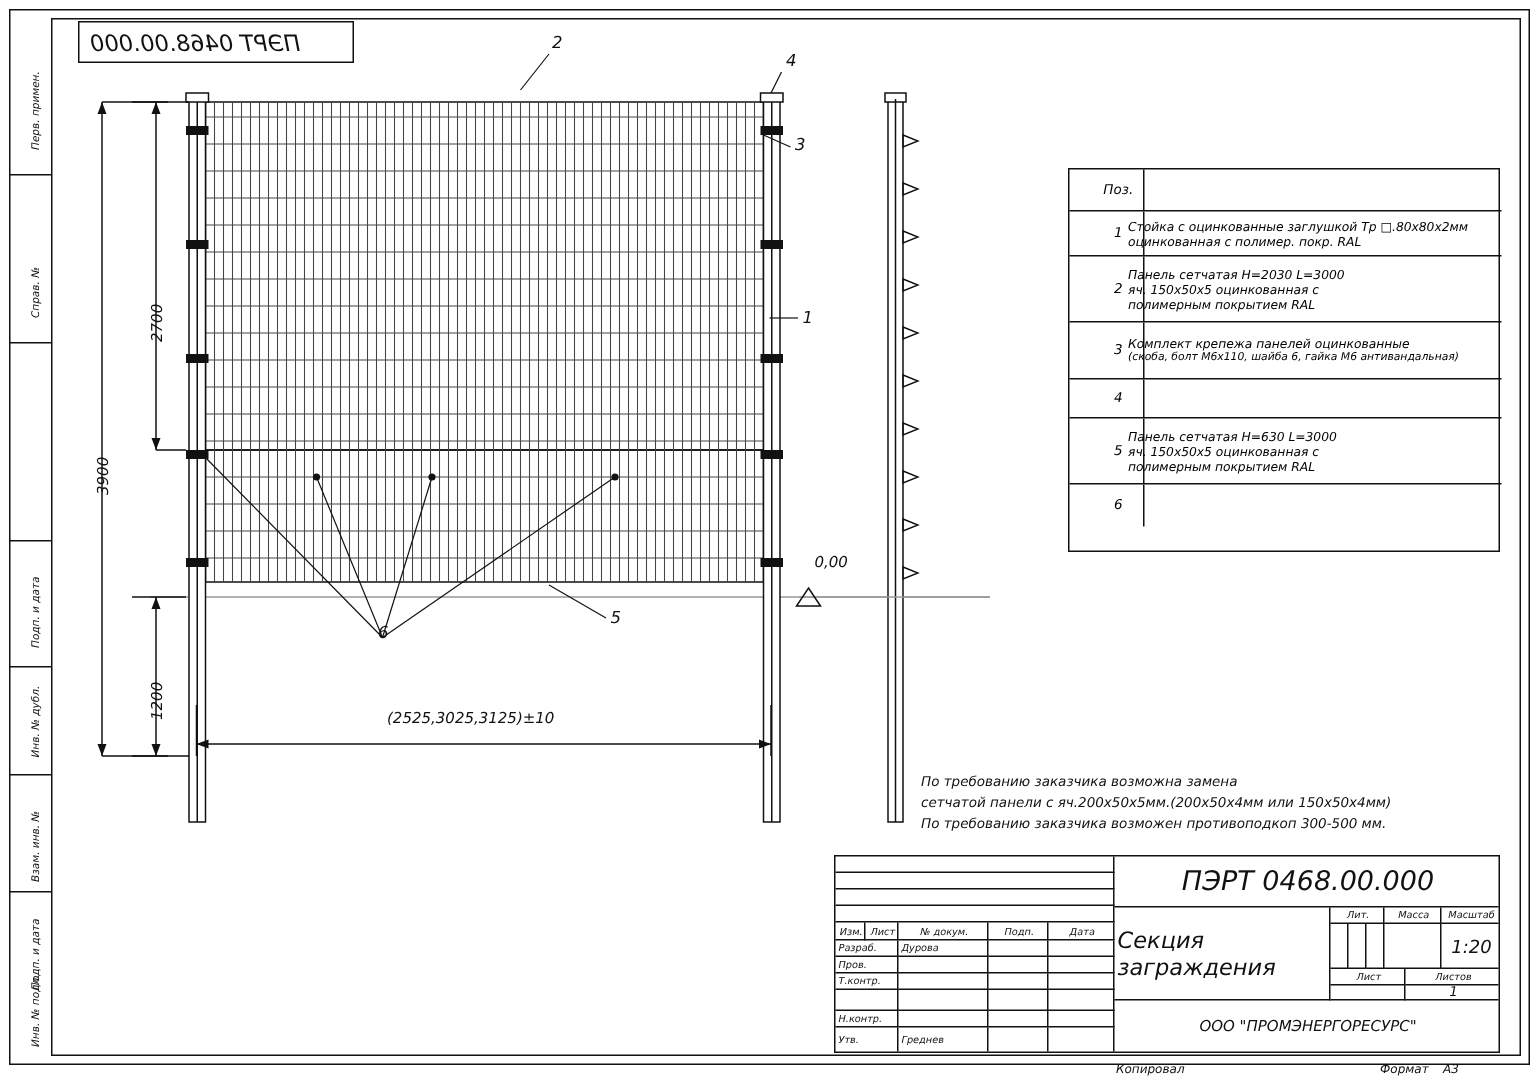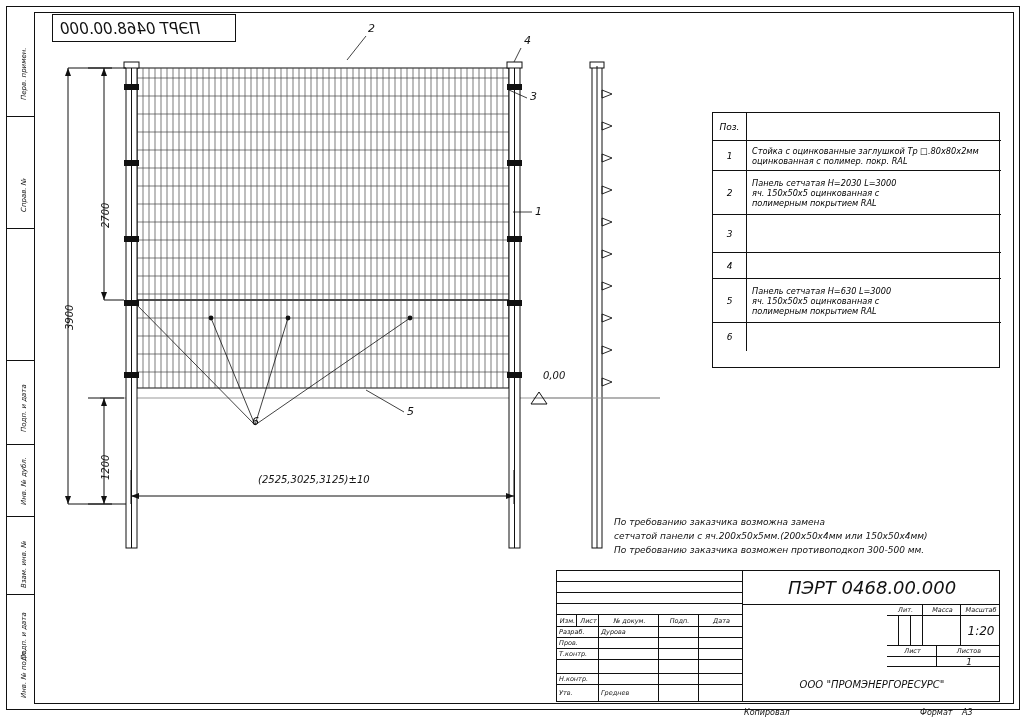"Поз." .poz { left: 0 -> 16px }
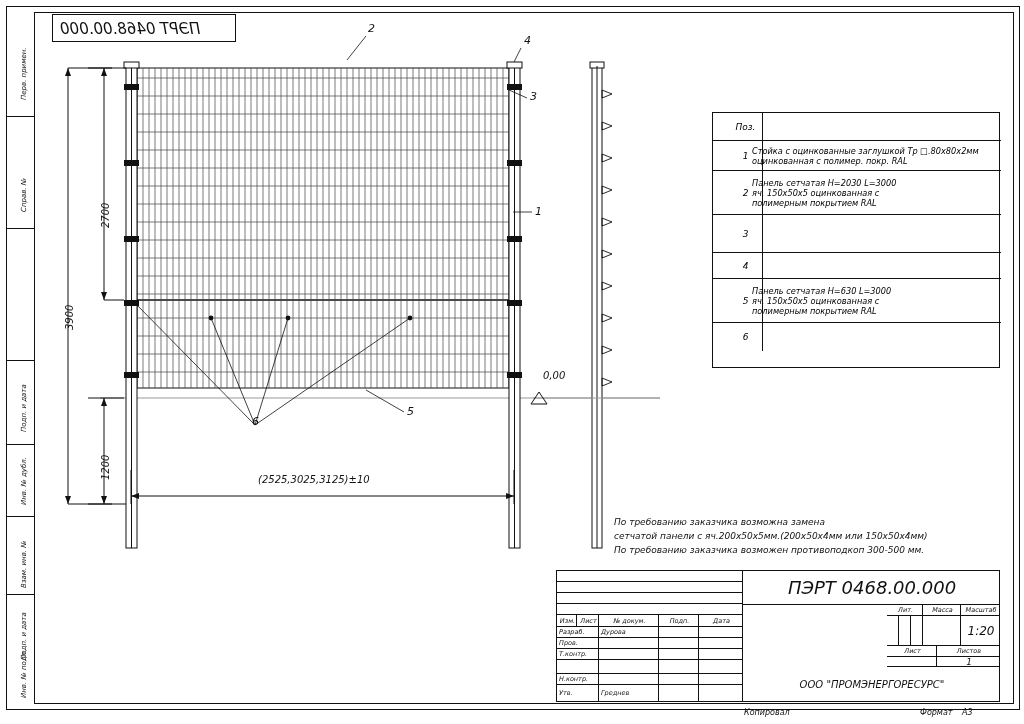"Комплект крепежа панелей оцинкованные" div.nam { html: none -> <div> <span>Комплект крепежа панелей оцинкованные</span> <span>(скоба, болт М6х110, шайба 6, гайка М6 антивандальная)</span> </div> }
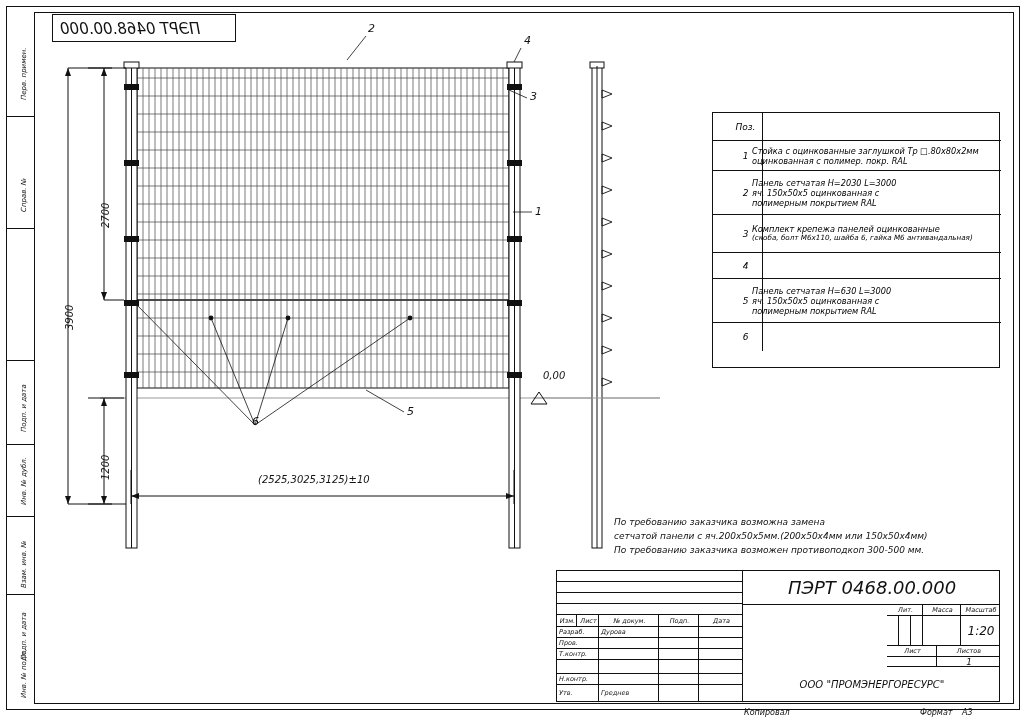"Секция заграждения" div.c { html: none -> <div>Секция заграждения</div> }
